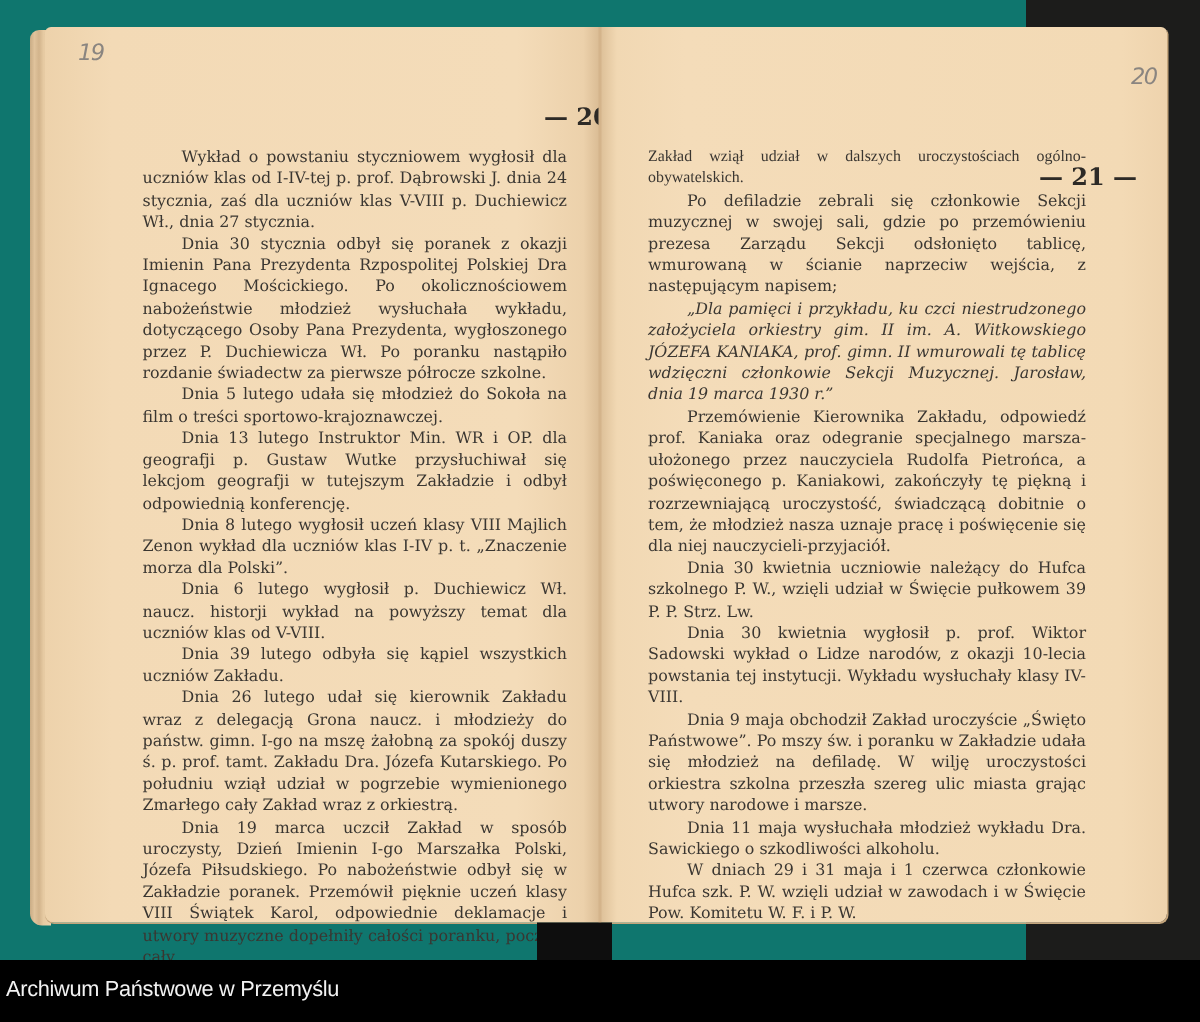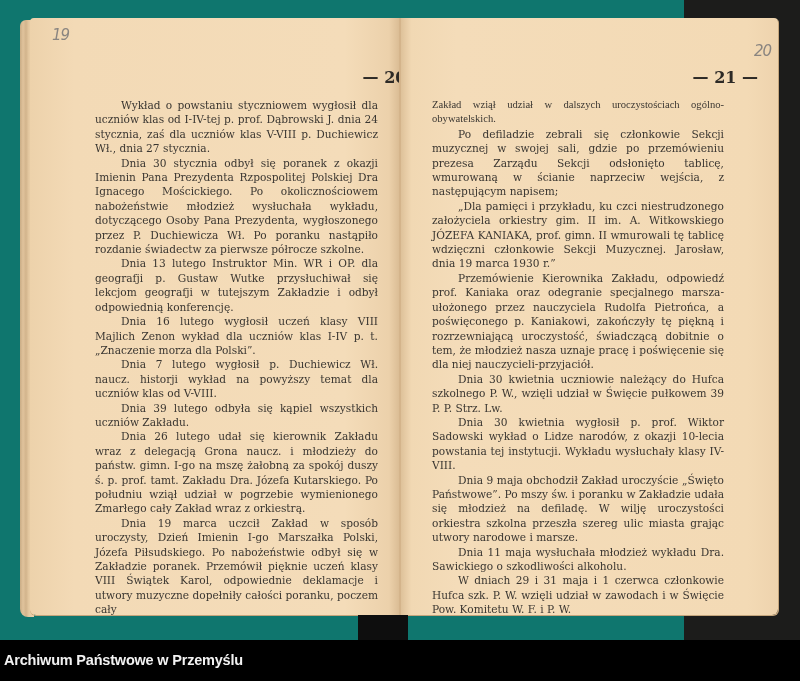"— 21 —" div.page-number { margin-top: none -> 40px }
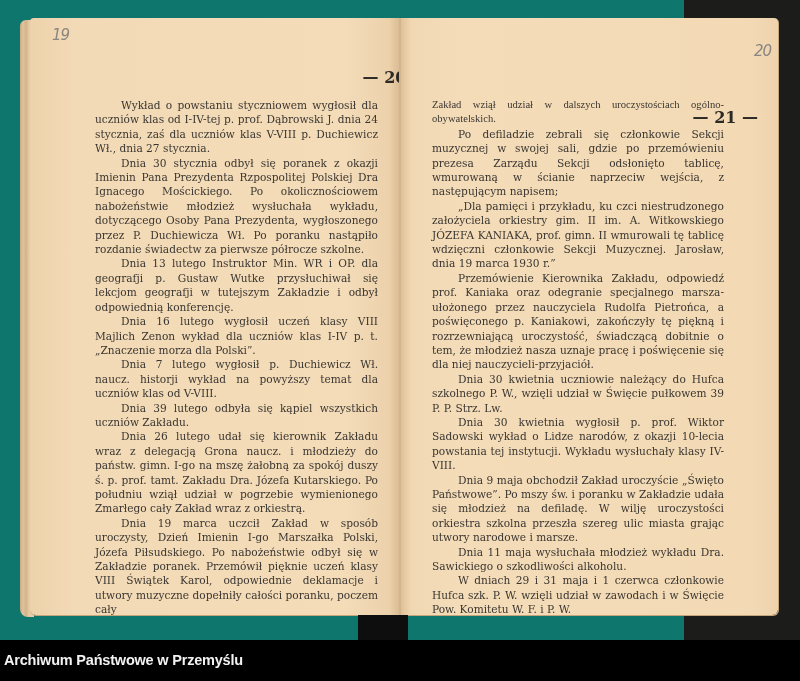"„Dla pamięci i przykładu, ku" .text-col p.quote { font-style: none -> italic }
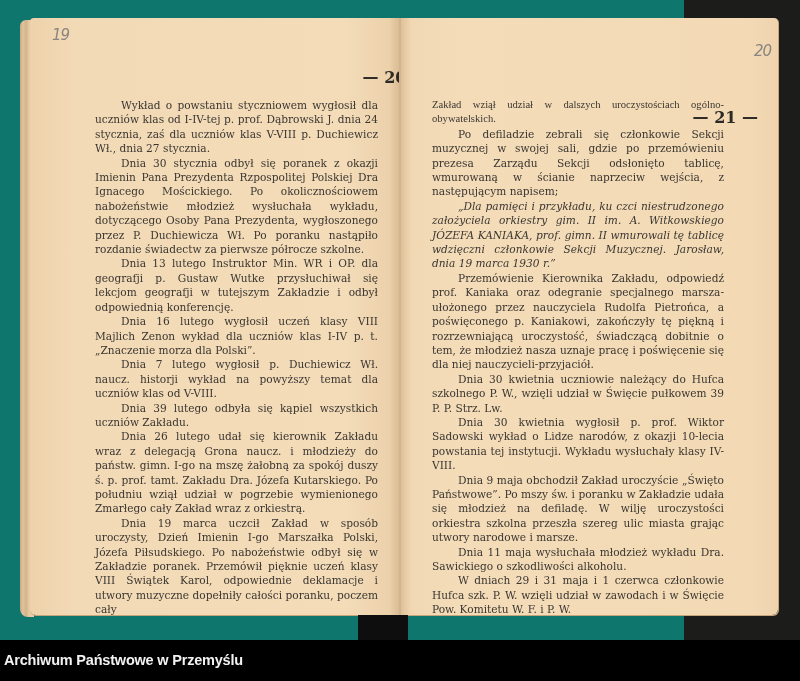"Dnia 5 lutego udała się" p { html: none -> <p>Dnia 5 lutego udała się młodzież do Sokoła na film o treści sportowo-krajoznawczej.</p> }
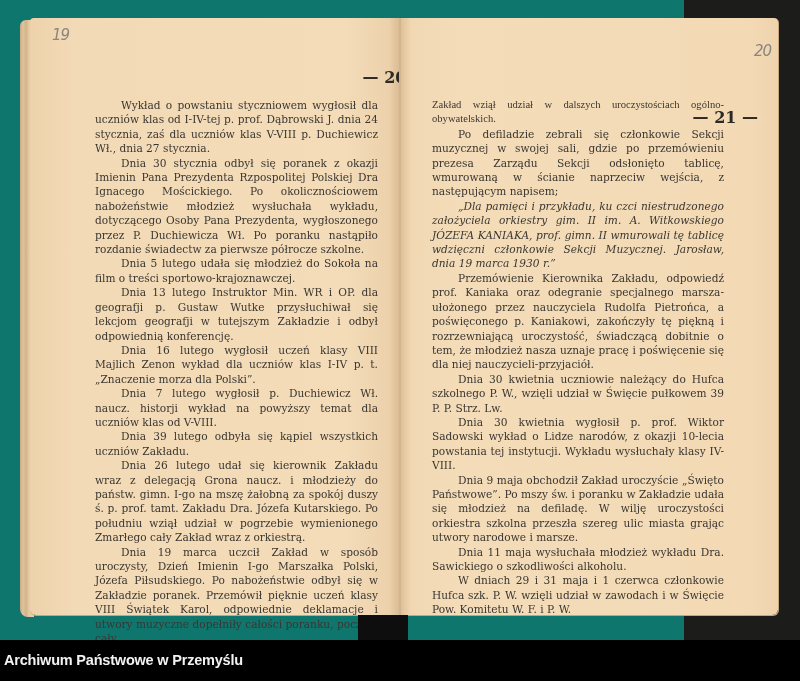"Dnia 16 lutego wygłosił uczeń" p { text: 16 -> 8 }
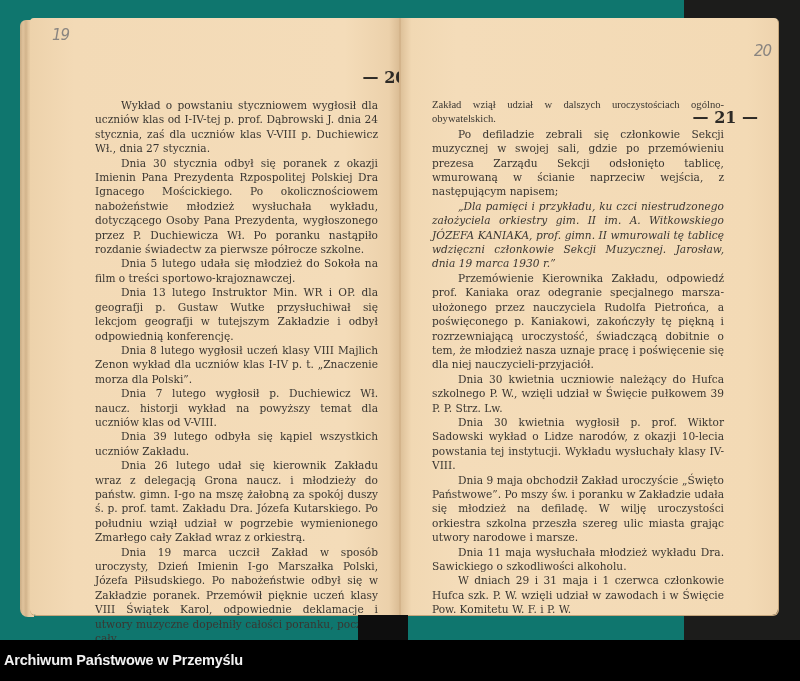"Dnia 7 lutego wygłosił p." p { text: 7 -> 6 }
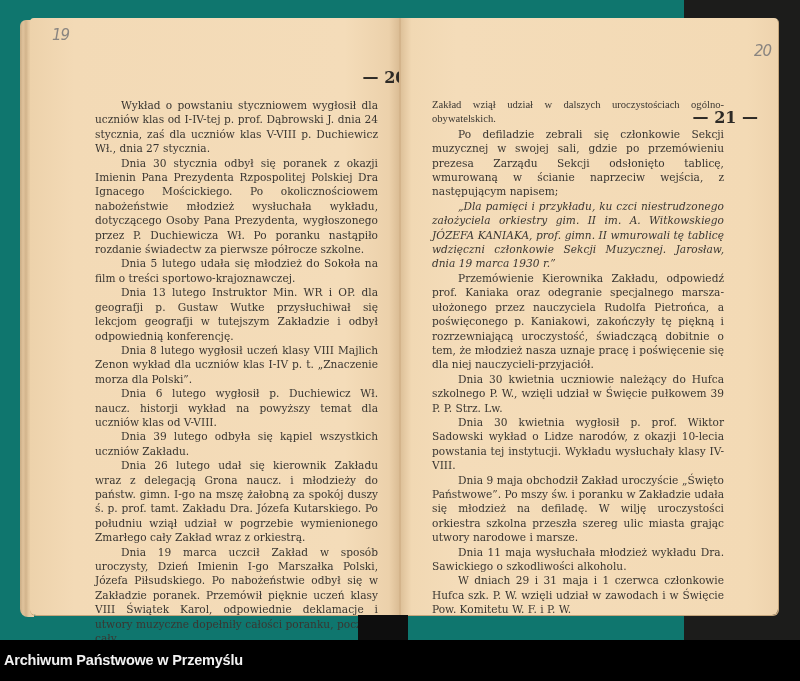"Archiwum Państwowe w Przemyślu" .footer-label { font-weight: bold -> normal }
